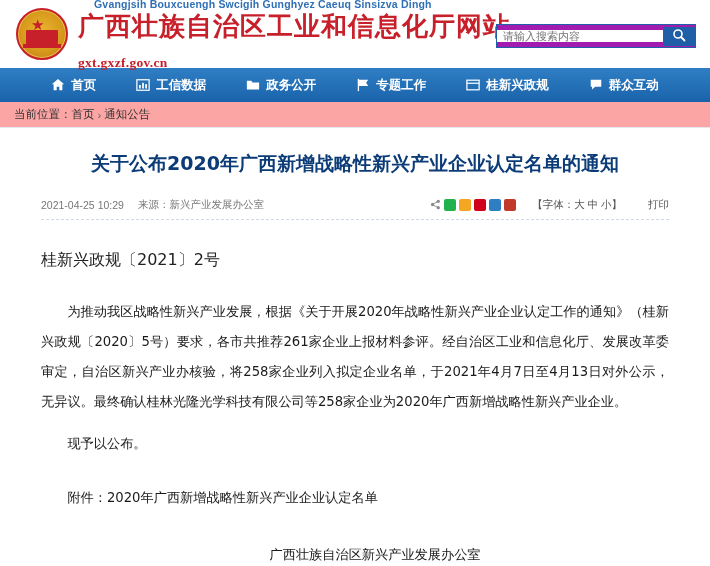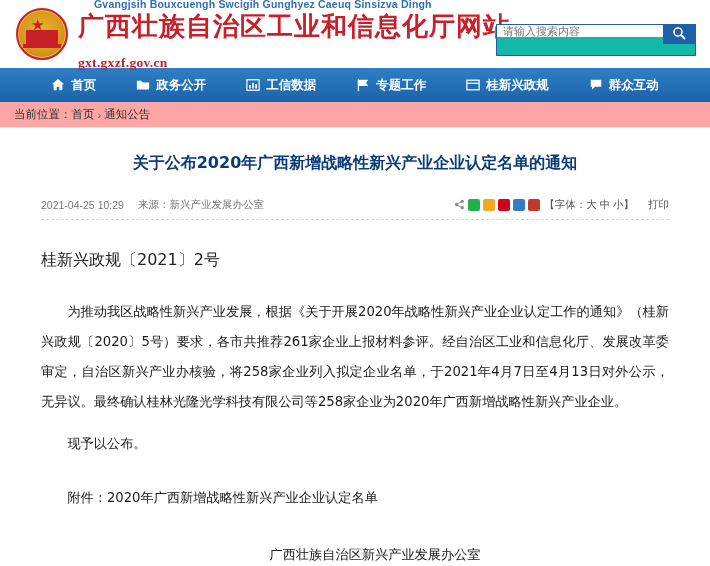"请输入搜索内容" .search { align-items: flex-start -> center; background: #14b8a6 -> #a21caf; height: 32px -> 24px }
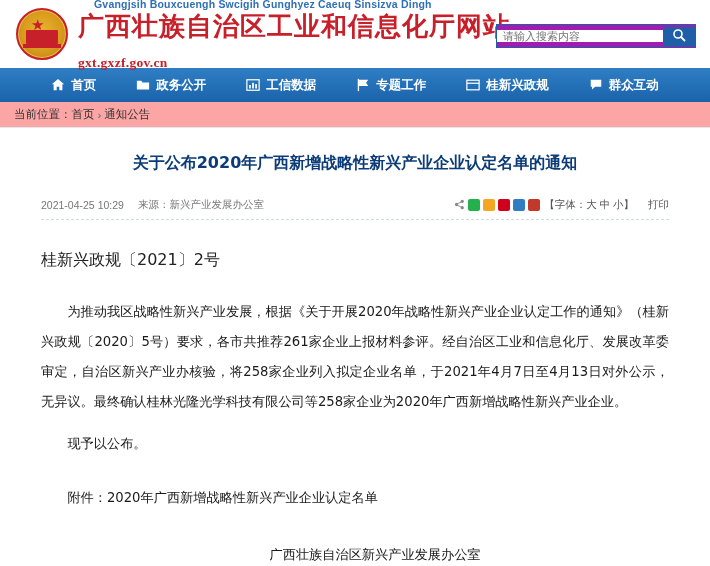"政务公开" div.nav-item { order: before "工信数据" -> after "工信数据" }
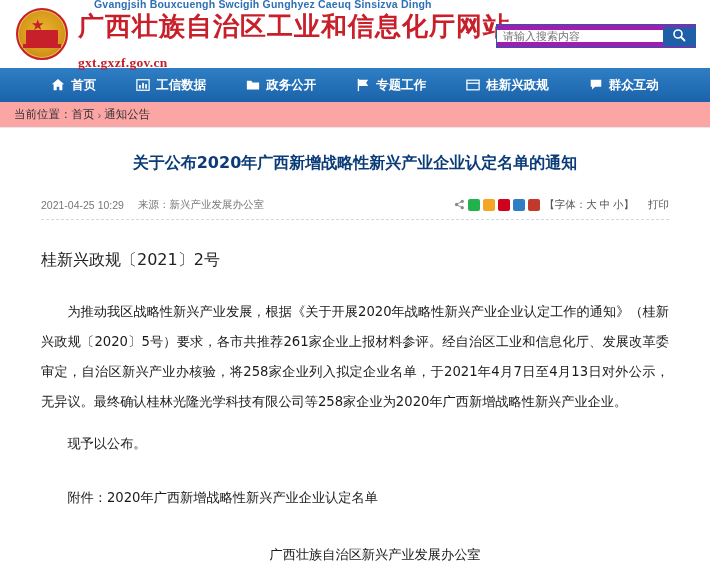"关于公布2020年广西新增战略性新兴产业企业认定名单的通知" .art-title { font-size: 16px -> 19px }
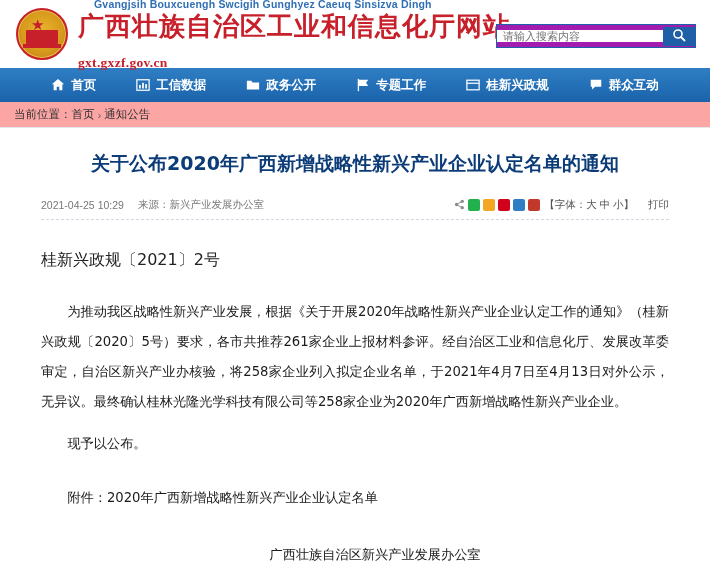"【字体：大 中 小】" .meta .right { gap: 4px -> 16px }
